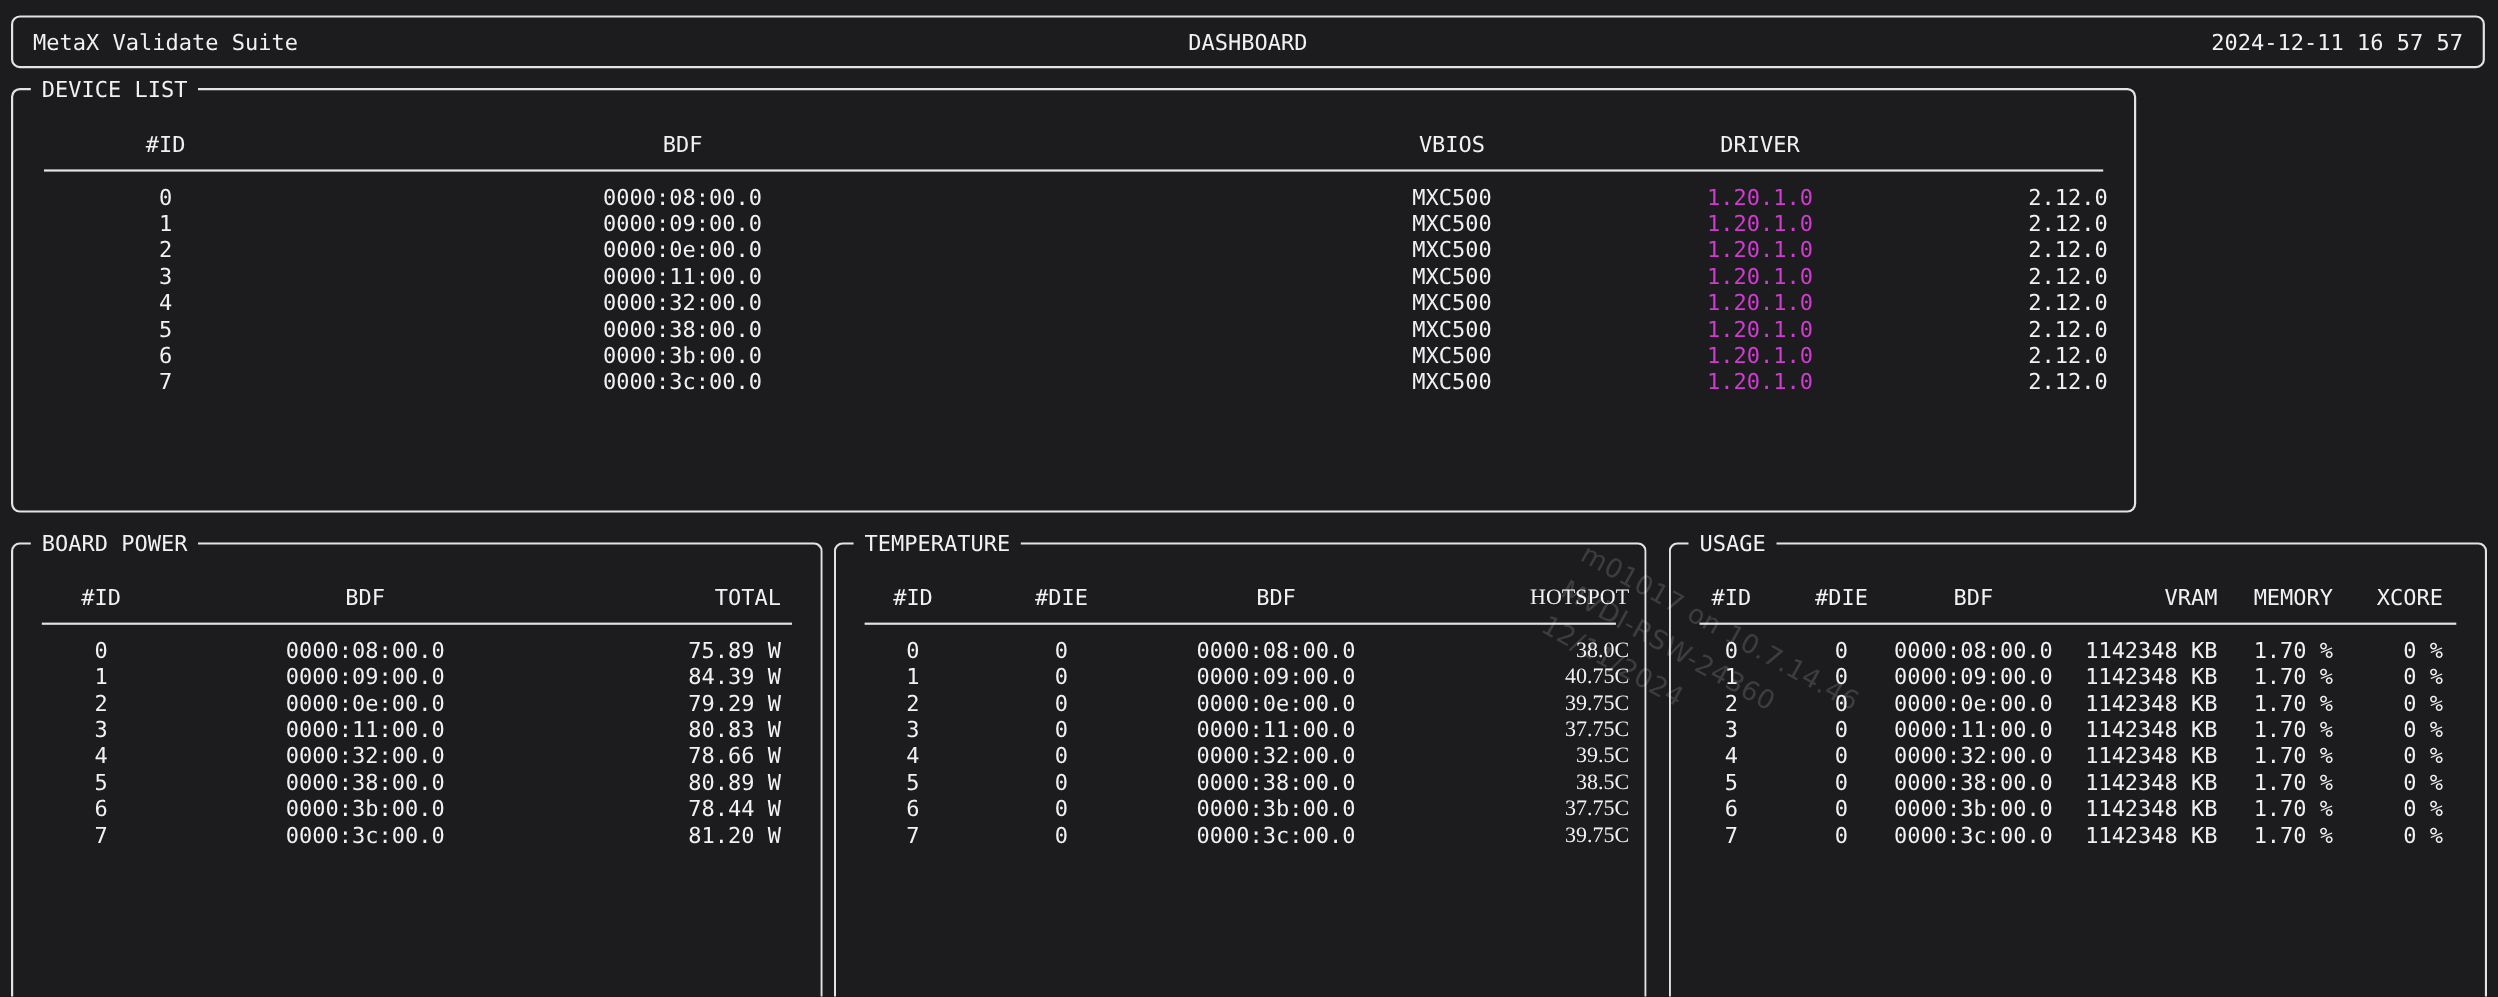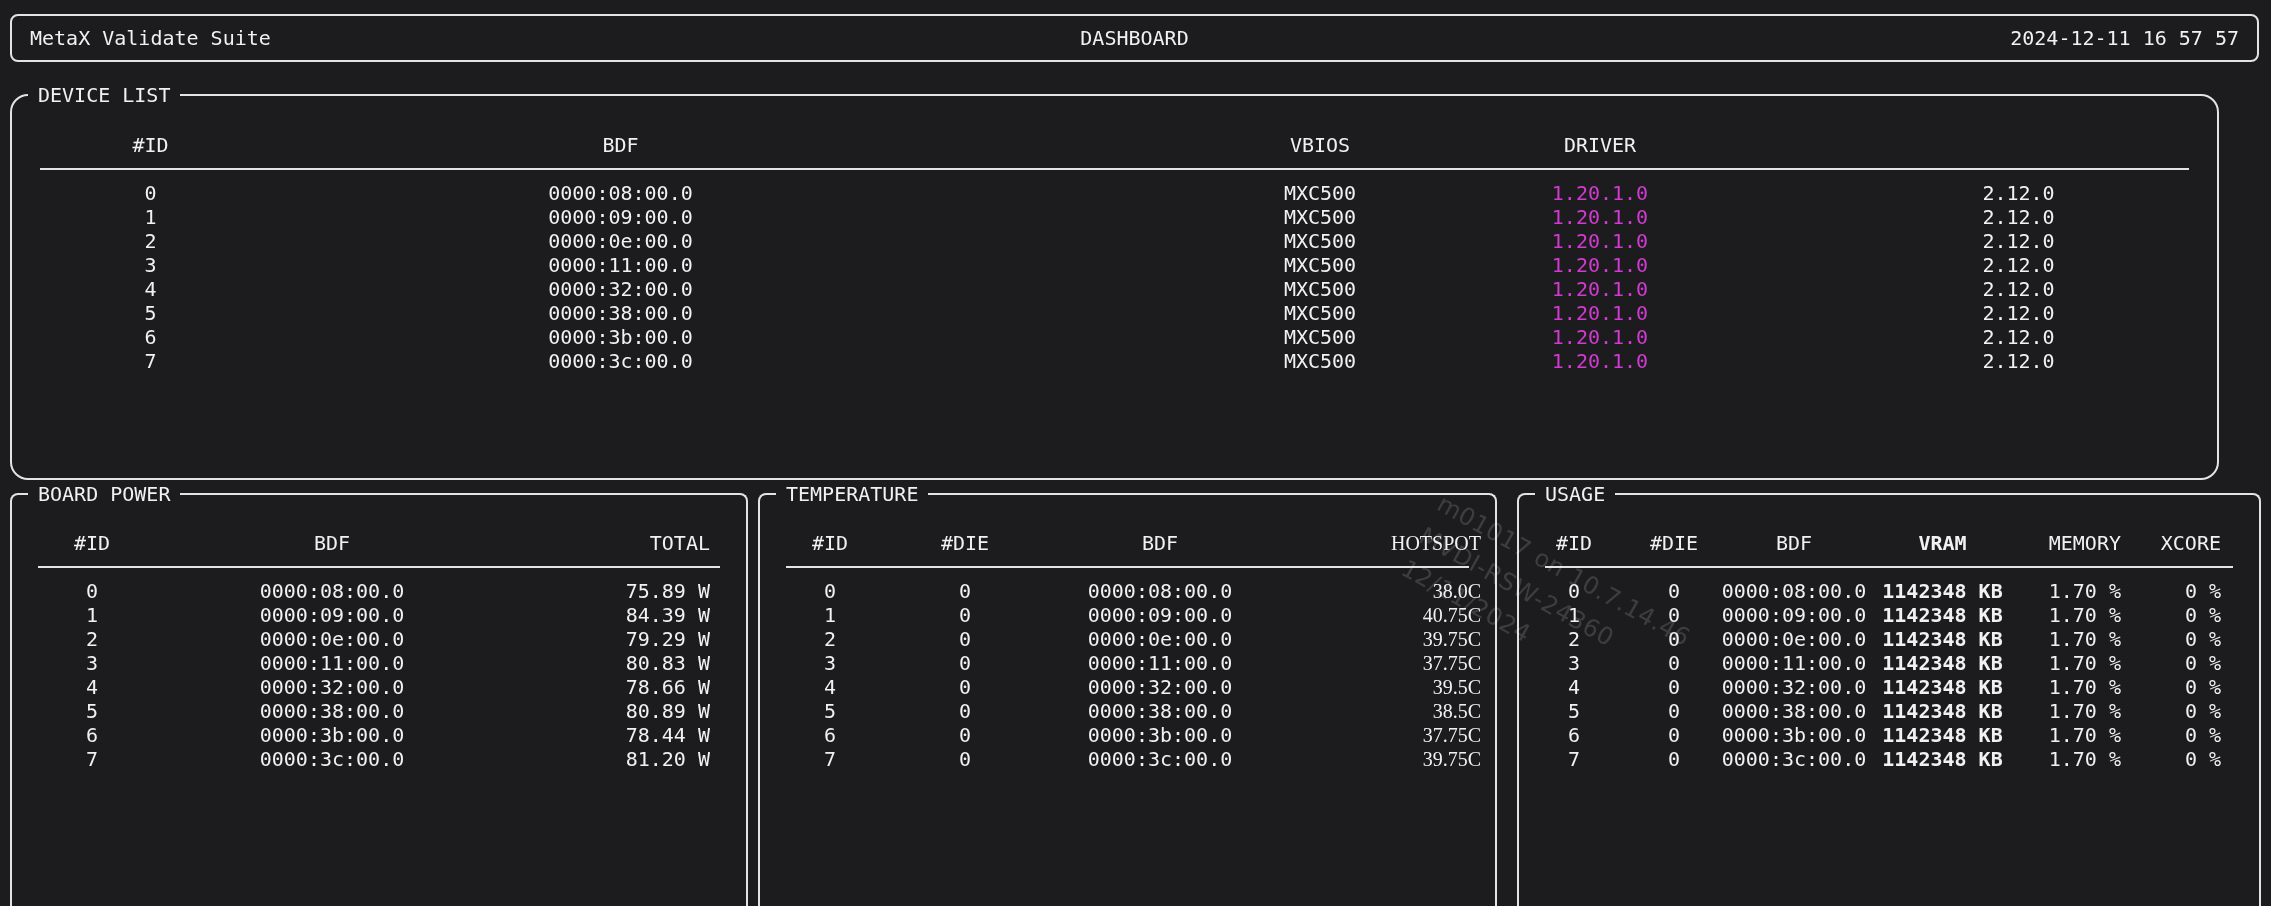"DEVICE LIST" .dl { border-radius: 18px -> none; top: 94px -> 80px; width: 2209px -> 1932px }
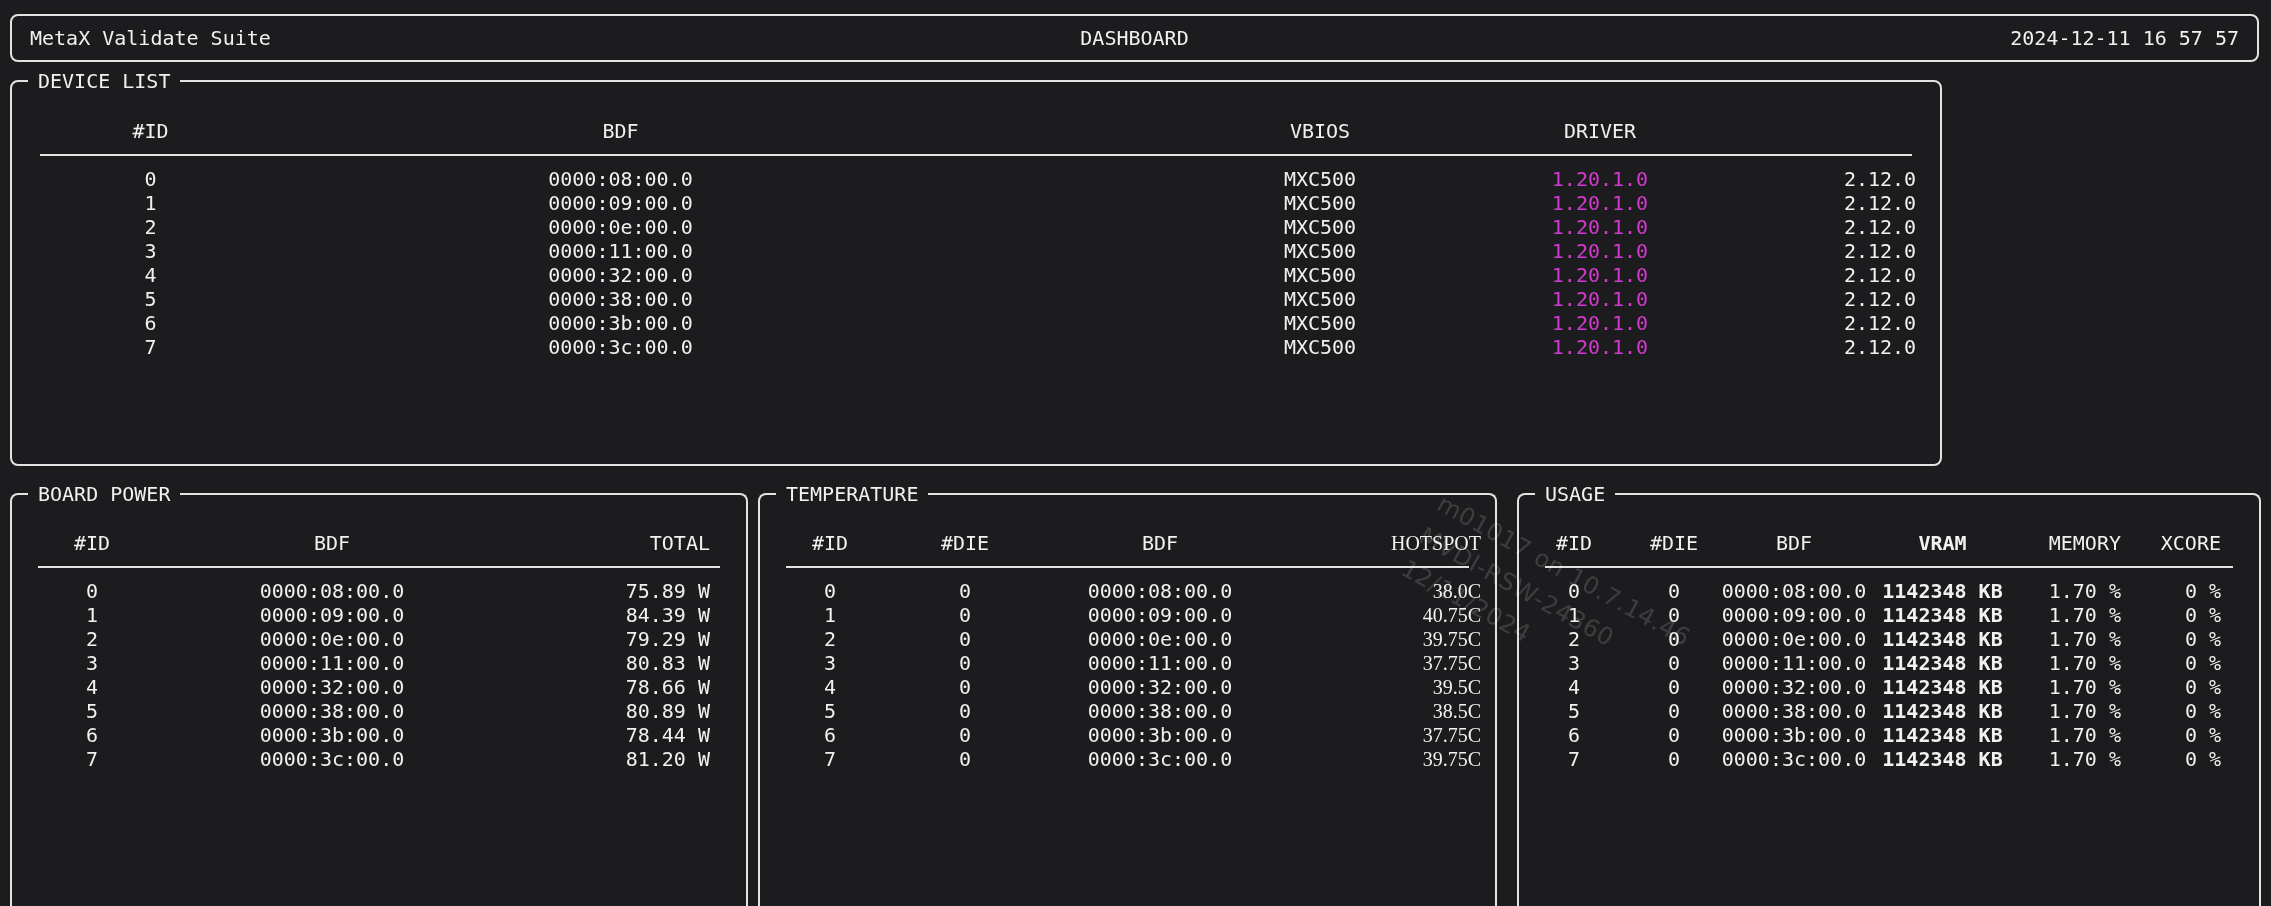"VRAM" .us .thead>div:nth-child(4),.us .trow>div:nth-child(4) { font-weight: bold -> none; text-align: center -> right }
